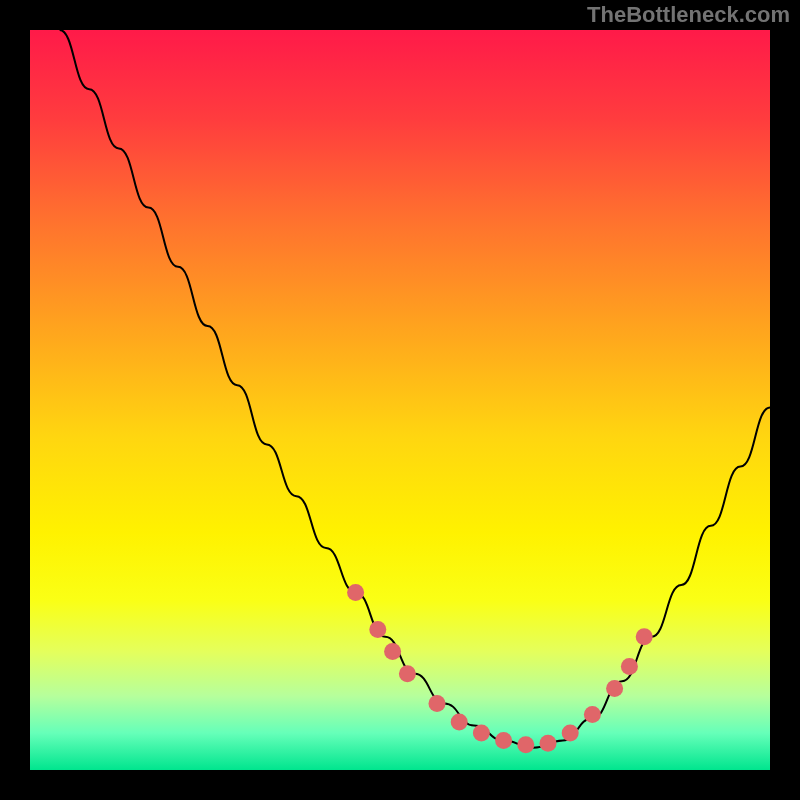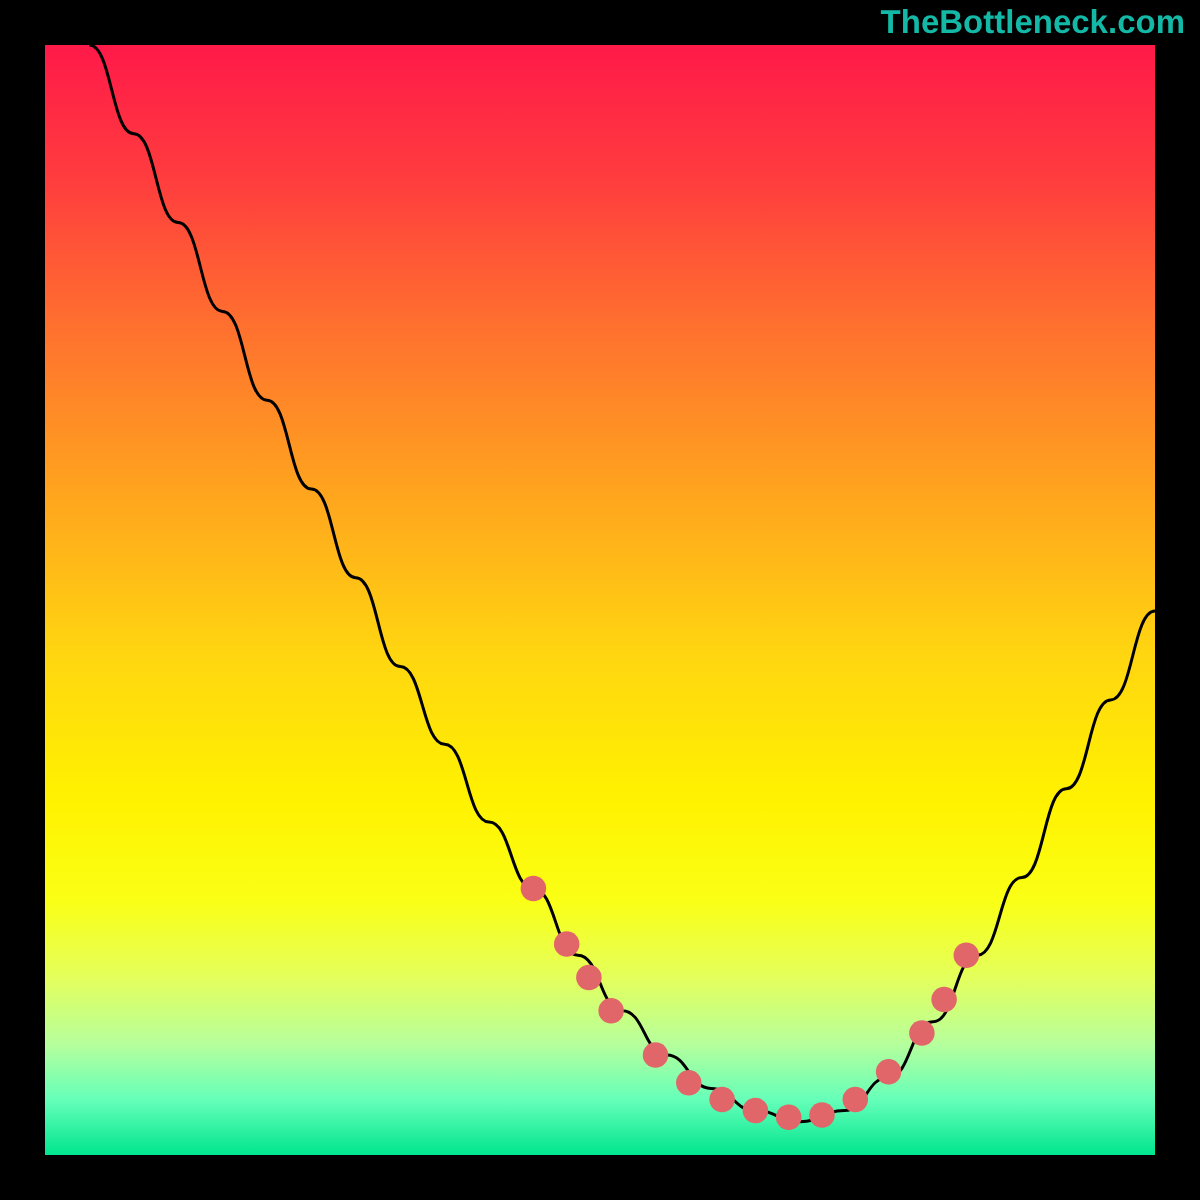"TheBottleneck.com" .attribution { color: #14b8a6 -> #737373 }
